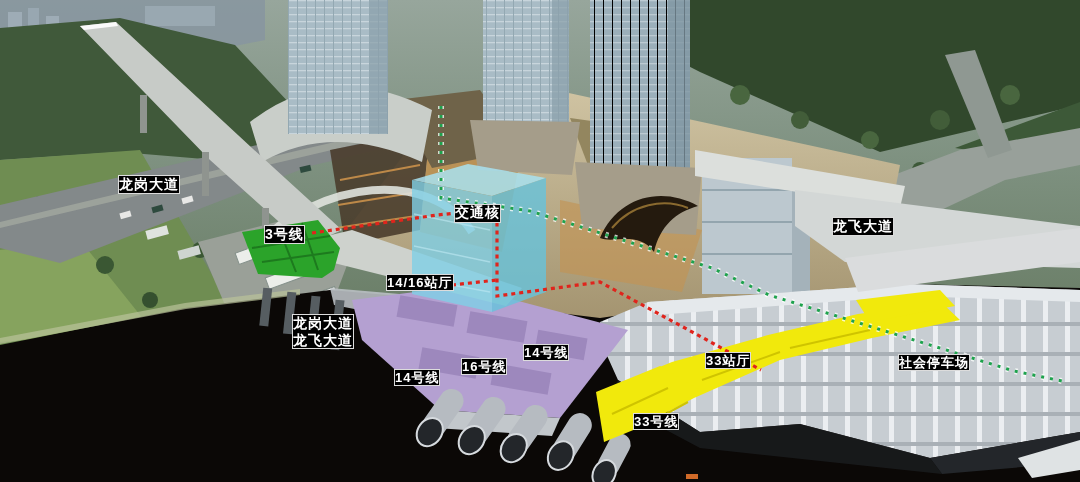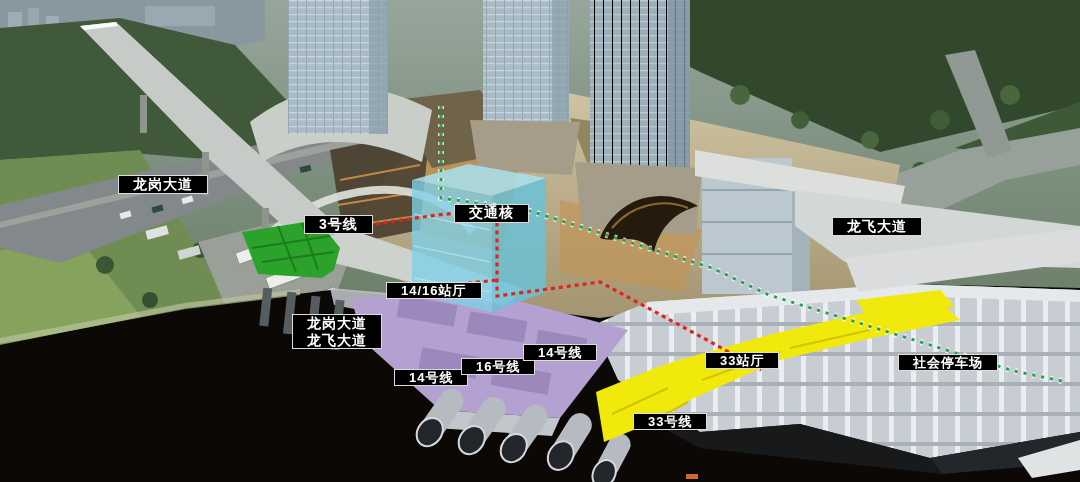"龙岗大道" .tag { padding: 0 14px -> 0 0 }
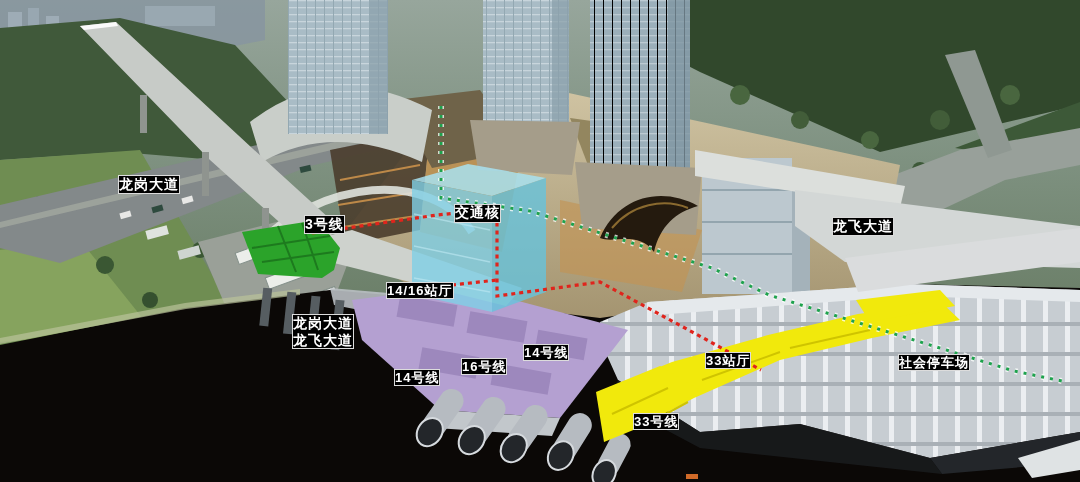"3号线" div.tag { margin-left: 40px -> none; top: 215px -> 225px }
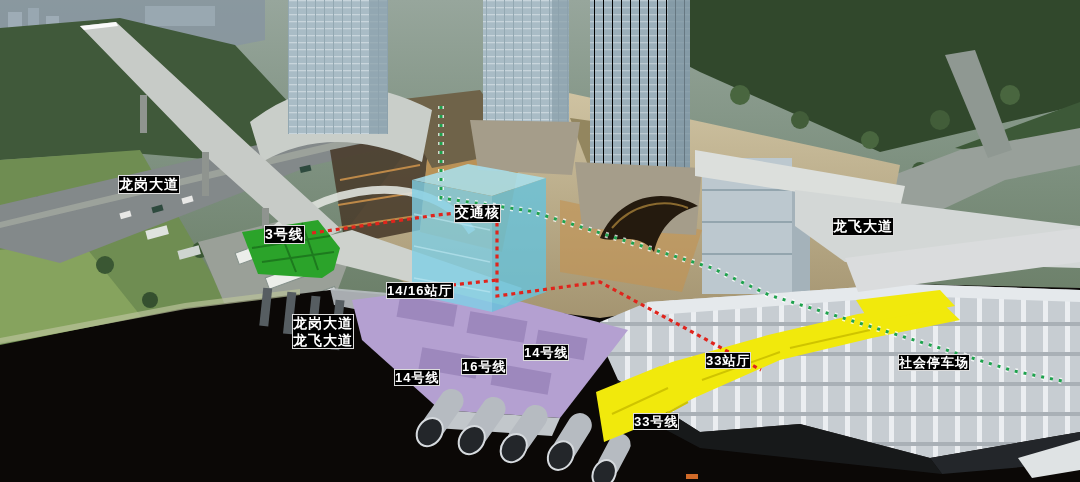"14/16站厅" div.tag { top: 282px -> 274px }
